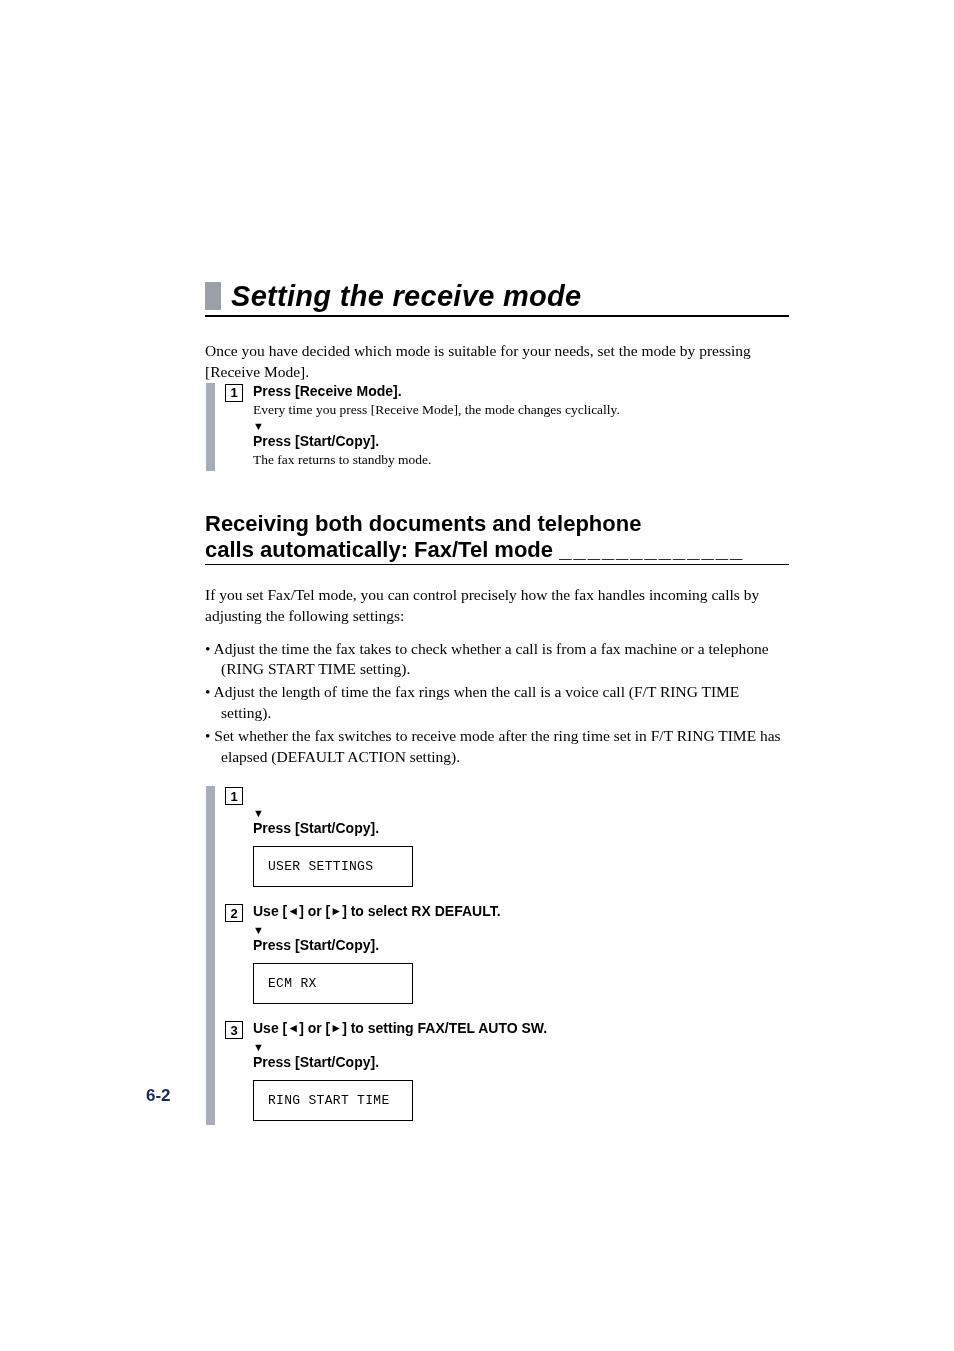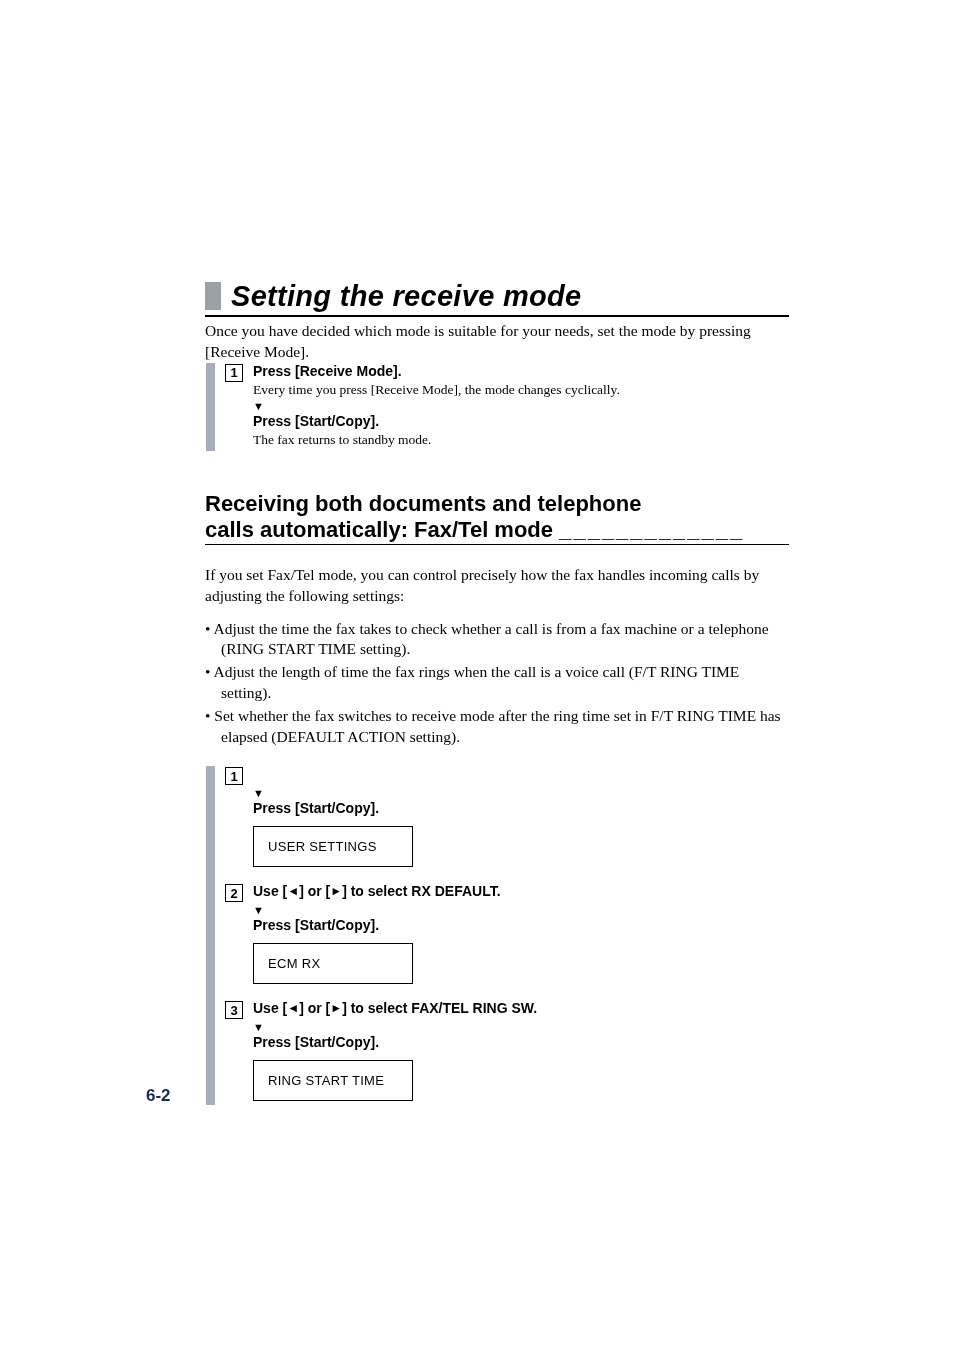"Setting the receive mode" .title-row { margin-bottom: 4px -> 24px }
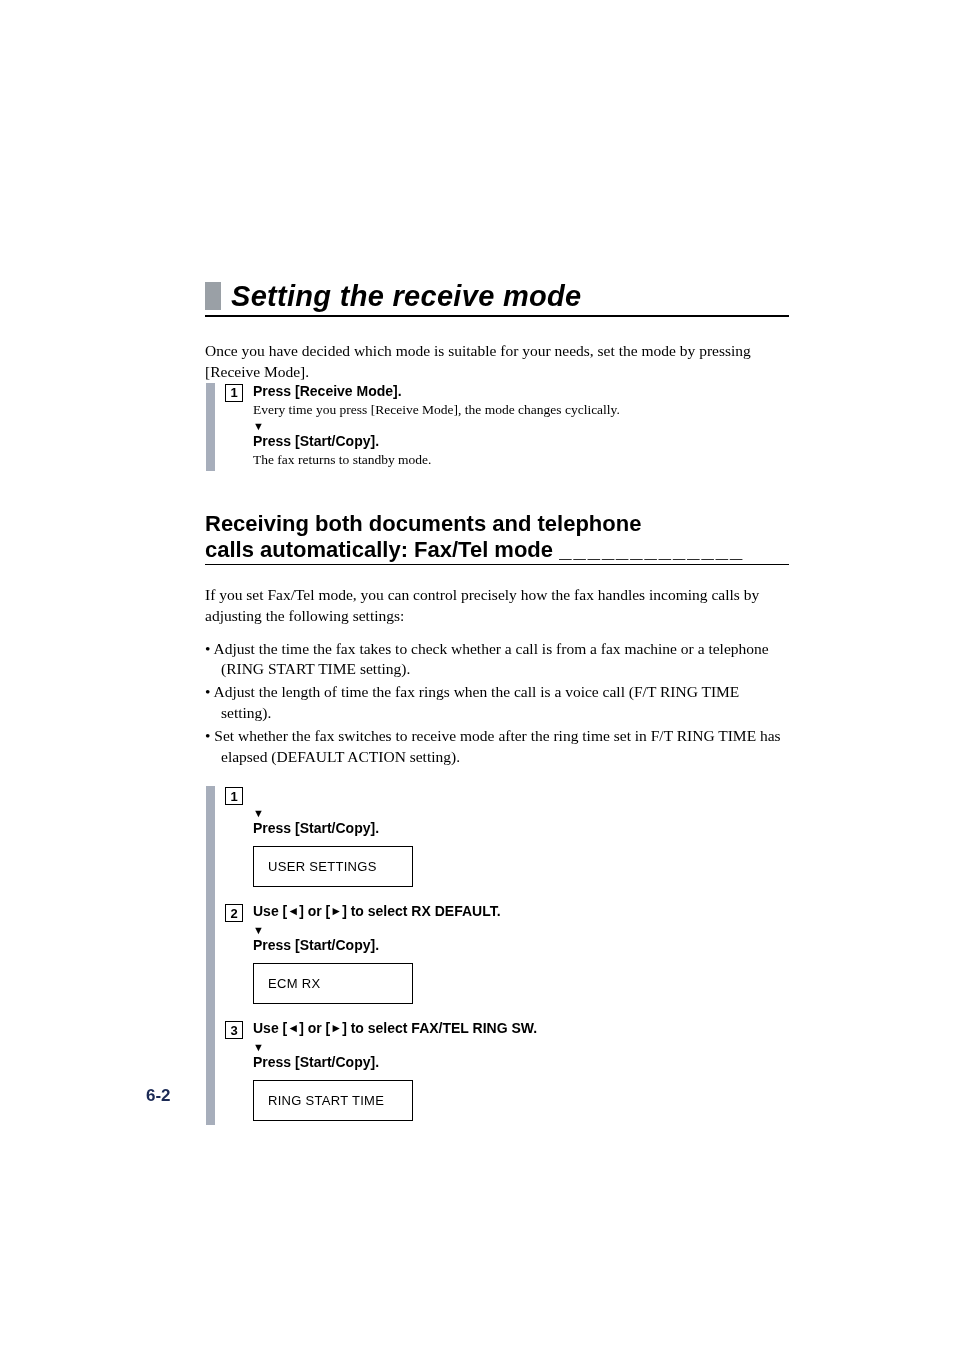"USER SETTINGS" .display-box { font-family: Liberation Sans, sans-serif -> Liberation Mono, monospace }
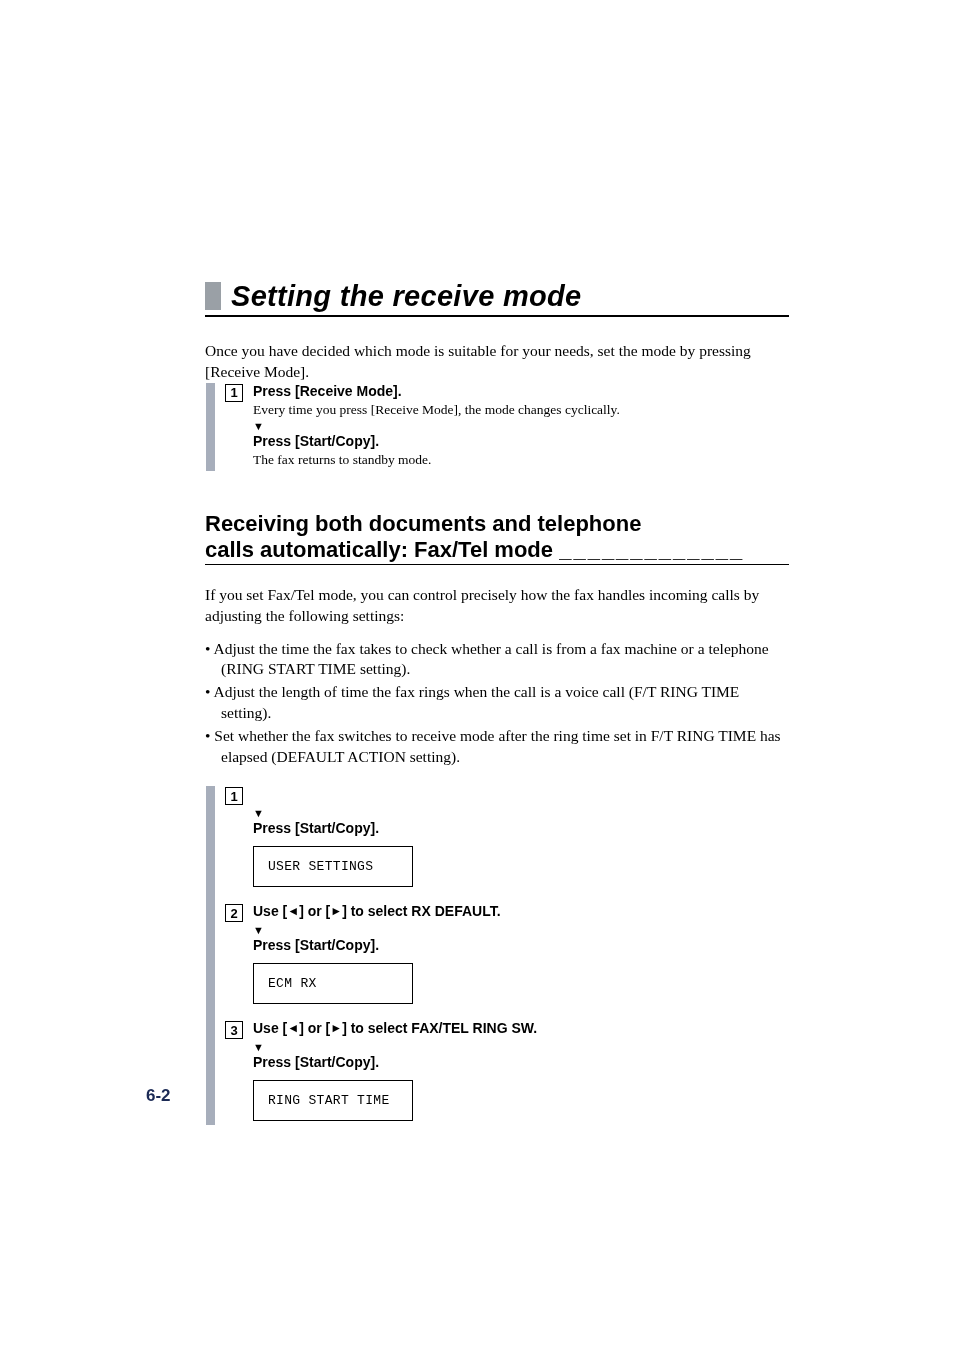"] to select FAX/TEL RING" span { text: select FAX/TEL RING -> setting FAX/TEL AUTO }
